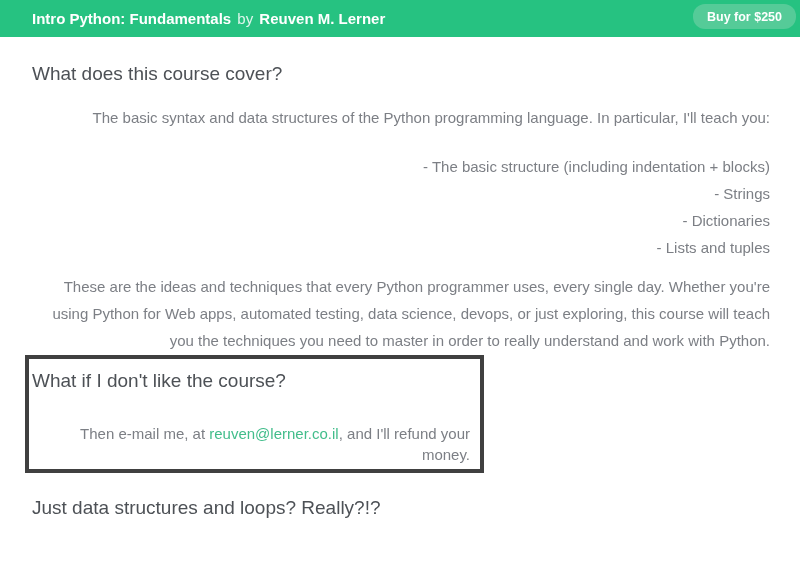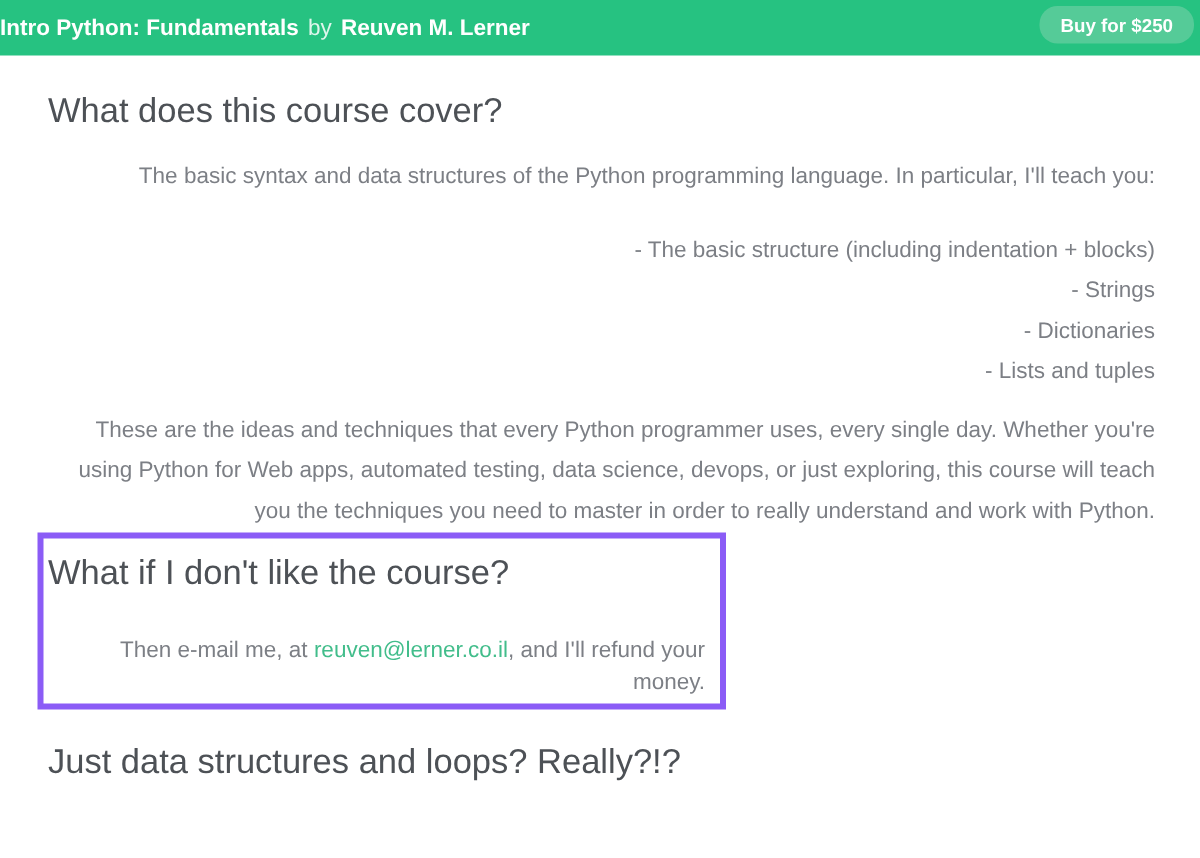"Intro Python: Fundamentals by Reuven" .header-title { margin-left: none -> 32px }
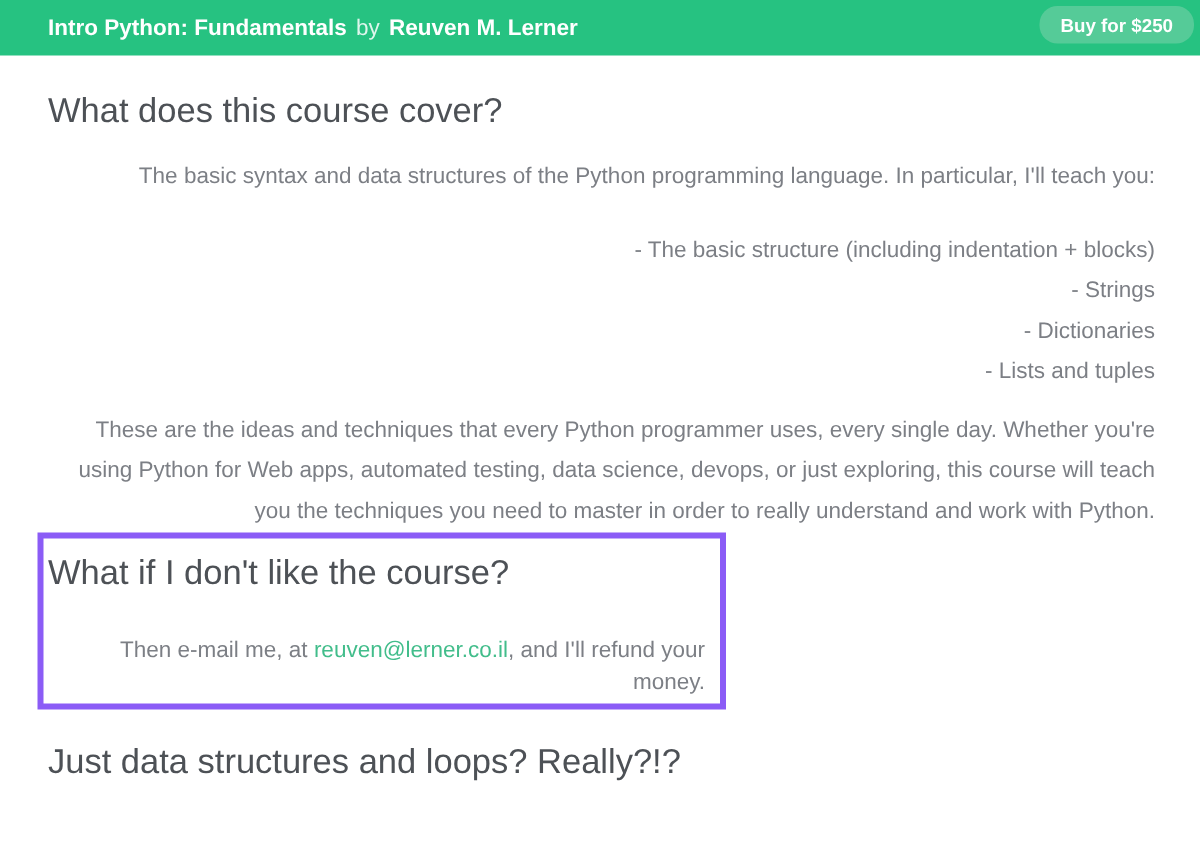"What does this course cover?" h2 { font-size: 23px -> 19px }
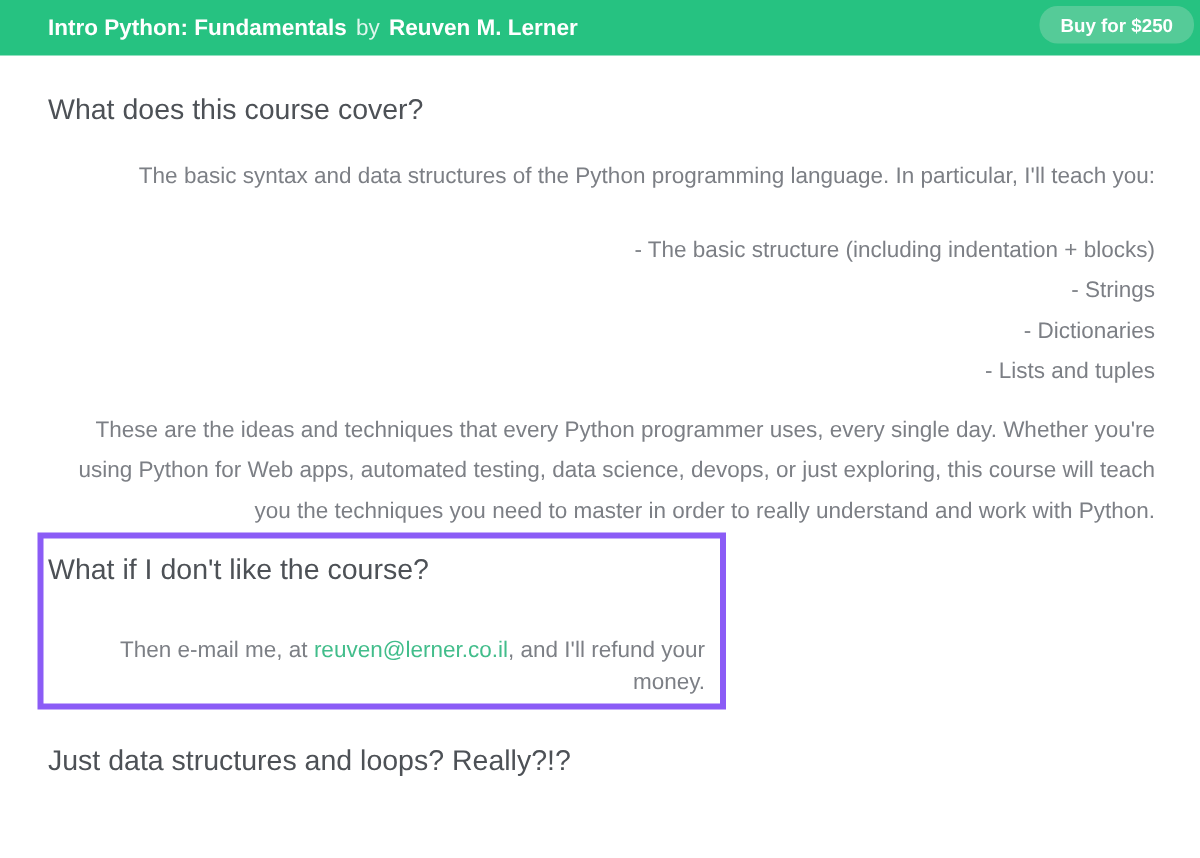"What if I don't like" .refund-box { border: 4px solid #8b5cf6 -> 4px solid #404040 }
